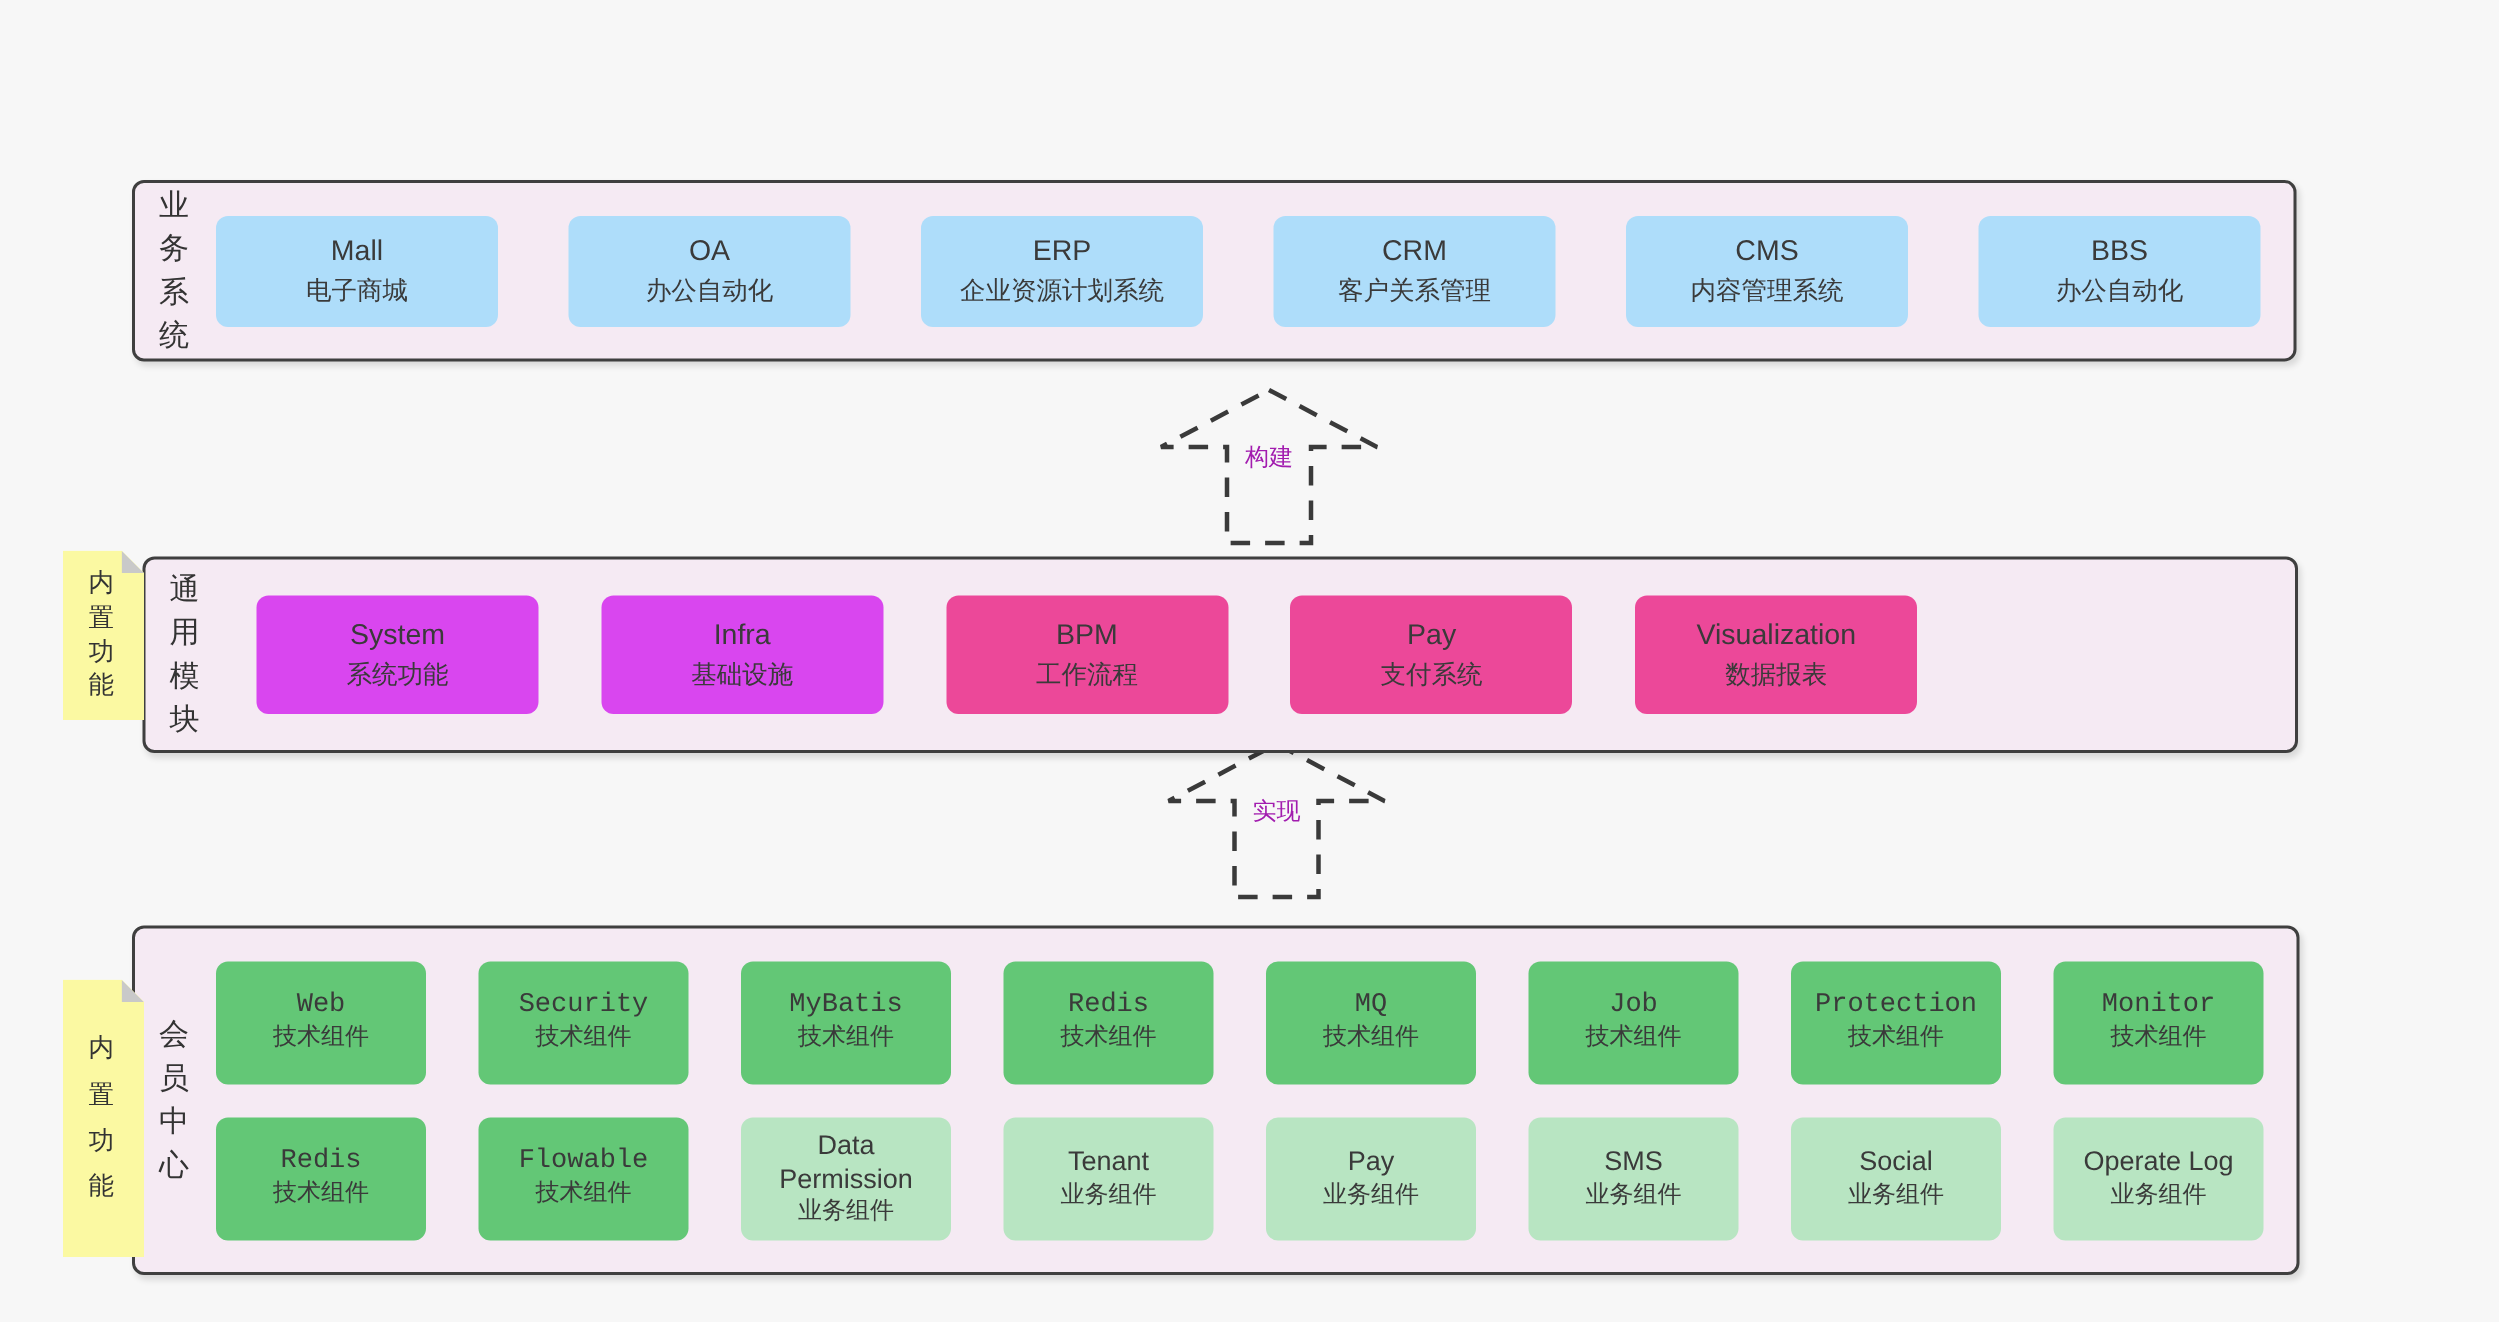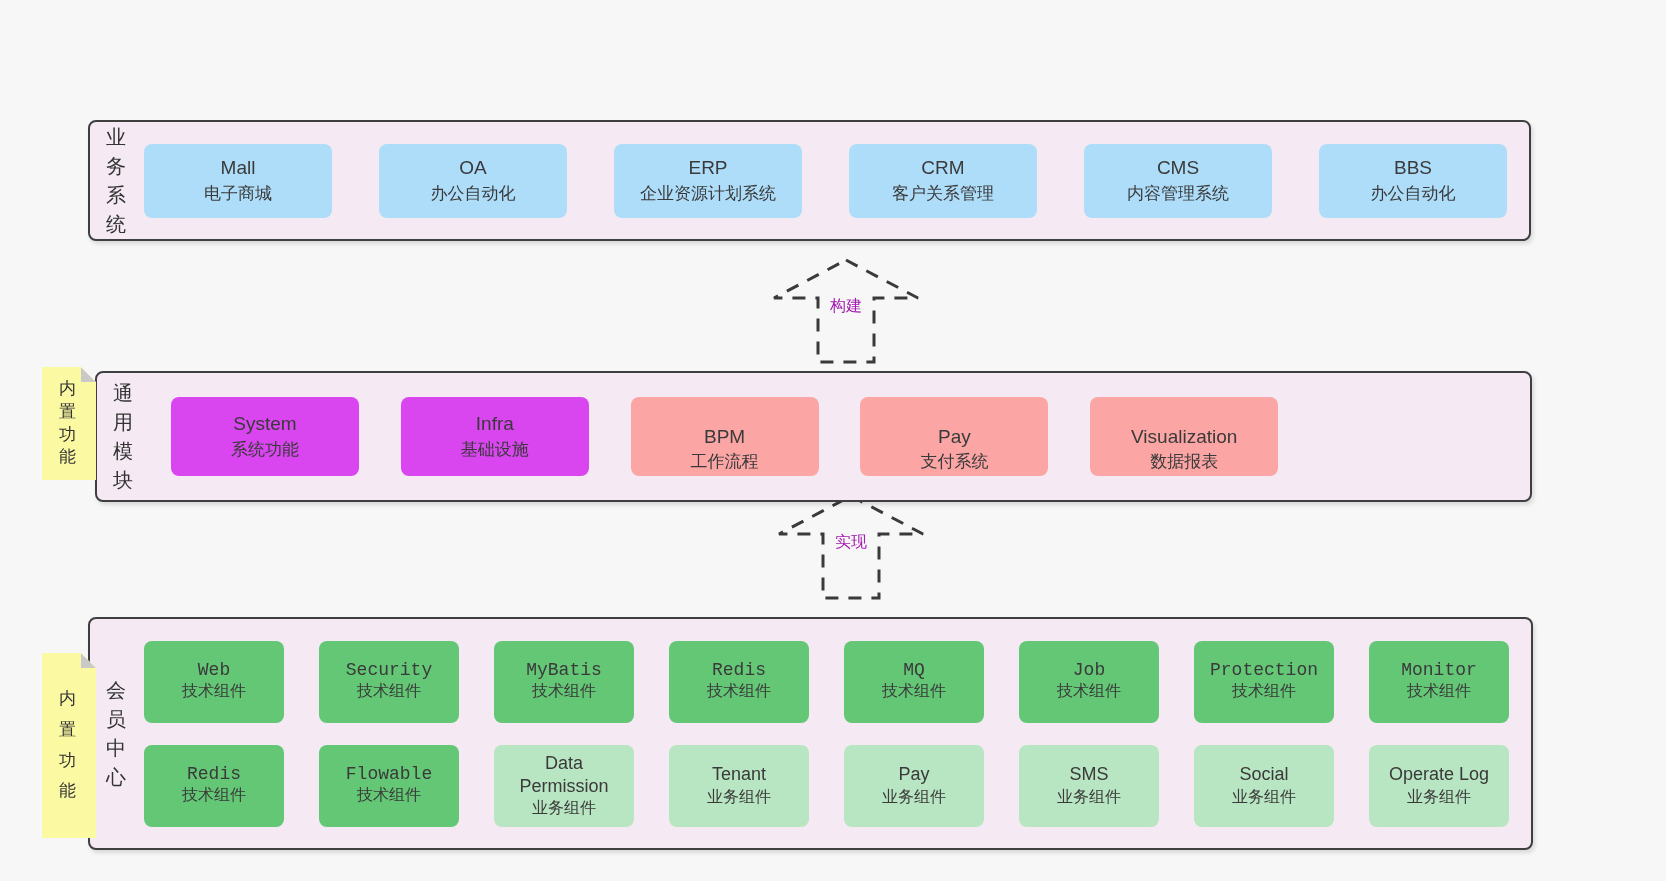"BPM" .pink { background: #fca5a5 -> #ec4899; justify-content: flex-end -> none }
